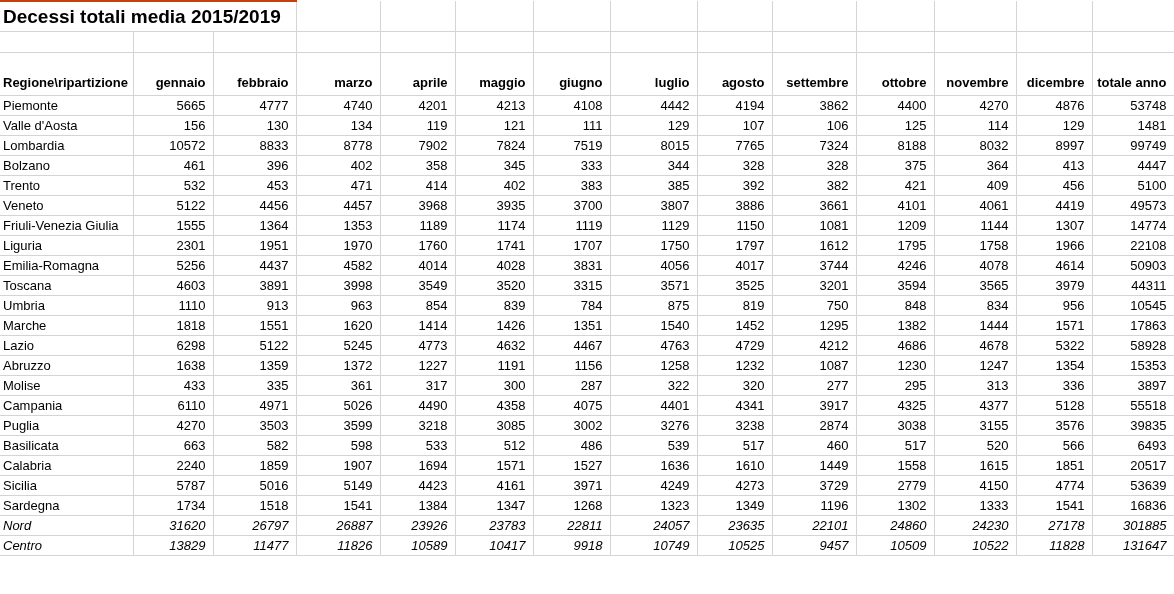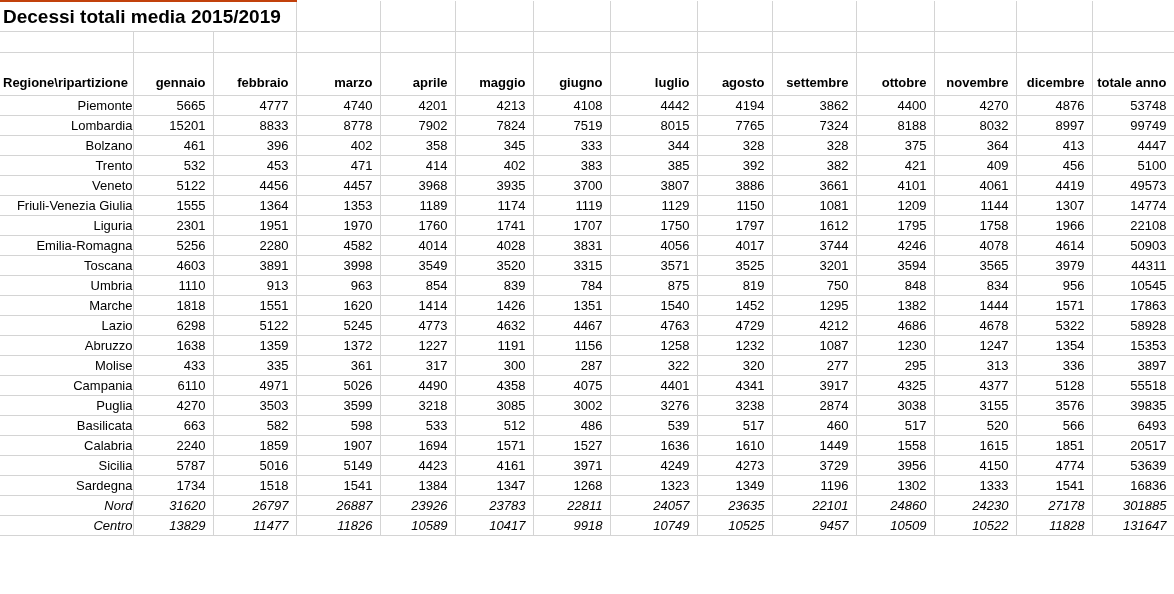"Piemonte" td.region { text-align: right -> left }
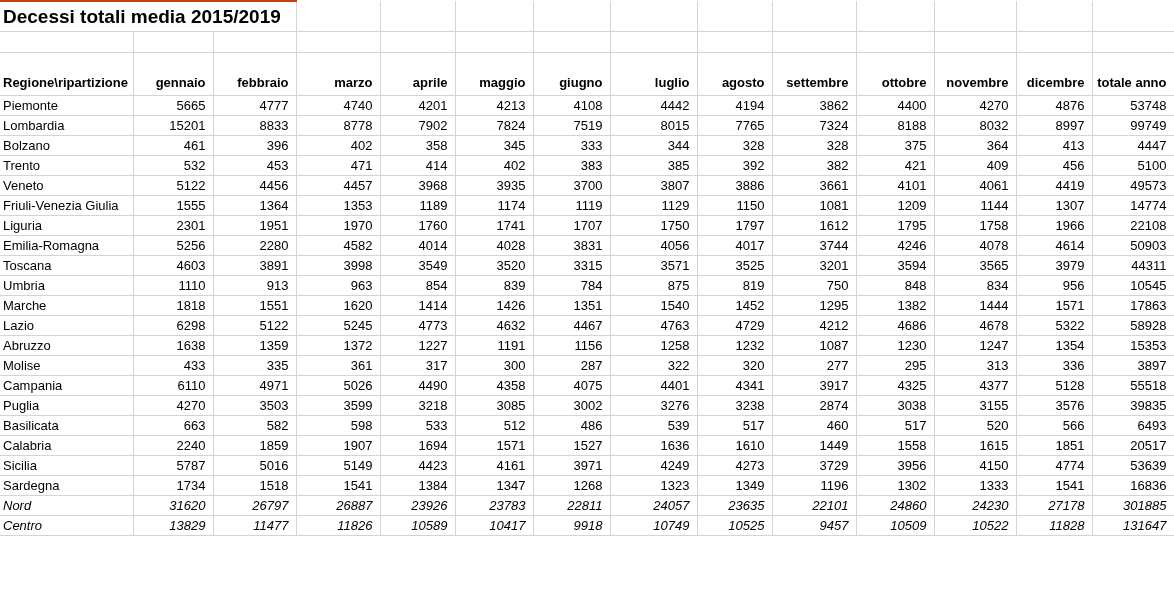"Valle d'Aosta" tr.row-normal { html: none -> <tr> <td>Valle d'Aosta</td> <td>156</td> <td>130</td> <td>134</td> <td>119</td> <td>121</td> <td>111</td> <td>129</td> <td>107</td> <td>106</td> <td>125</td> <td>114</td> <td>129</td> <td>1481</td> </tr> }
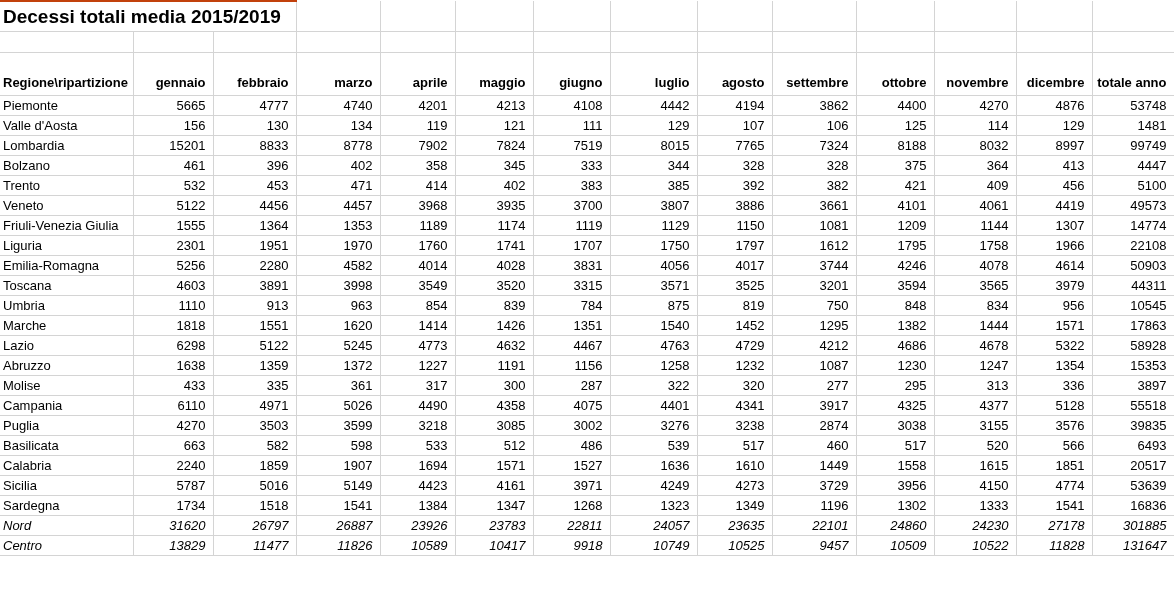"15201" td.num { text: 15201 -> 10572 }
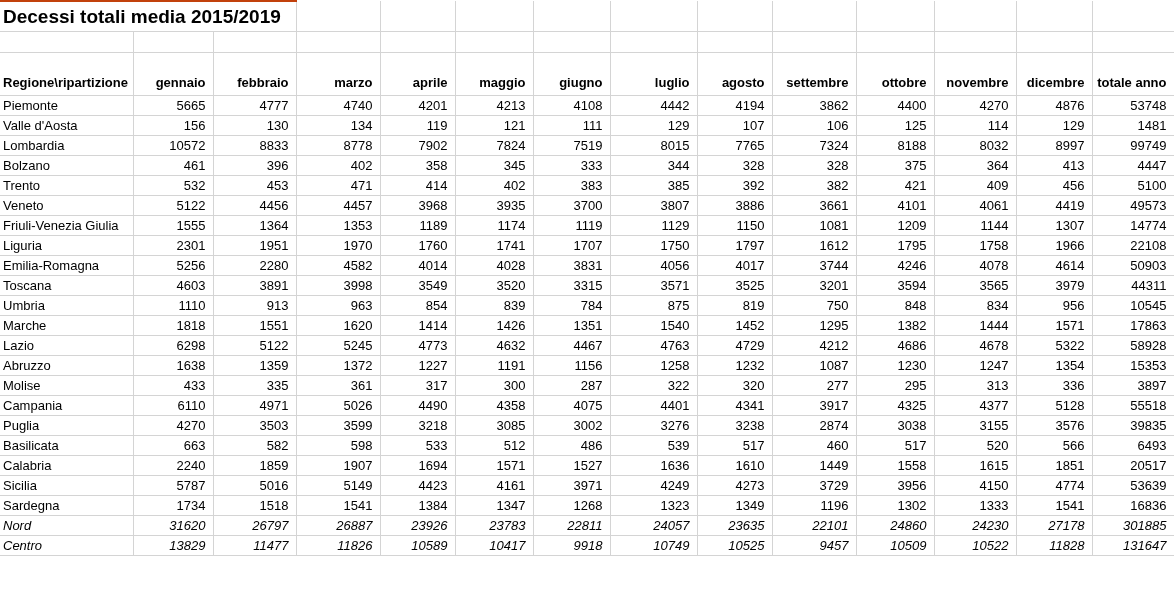"2280" td.num { text: 2280 -> 4437 }
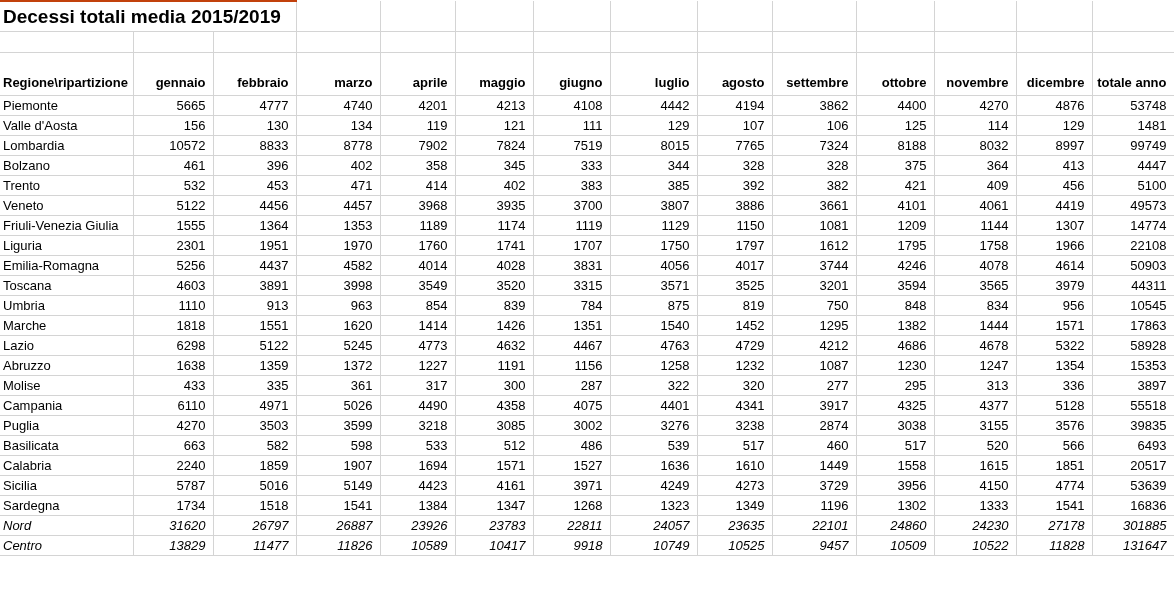"3956" td.num { text: 3956 -> 2779 }
